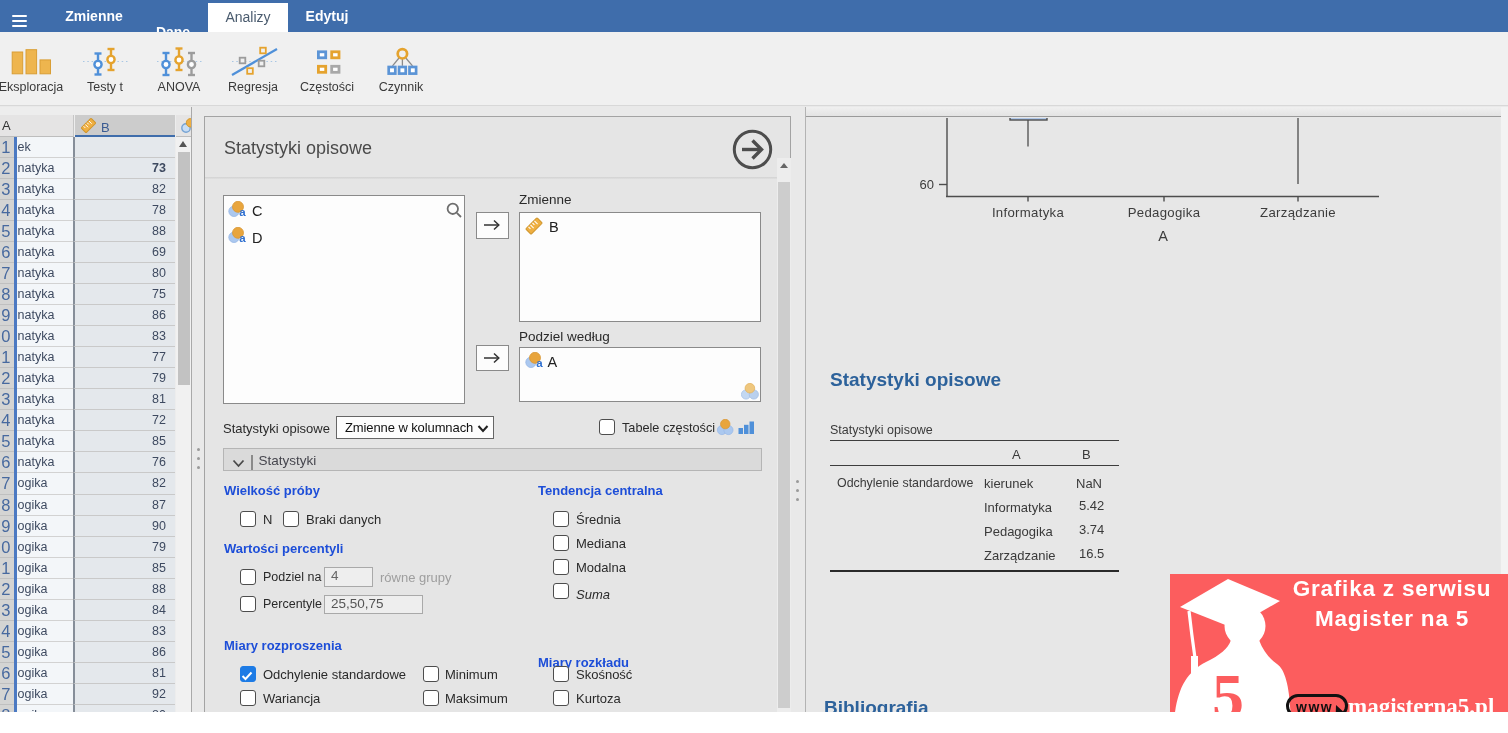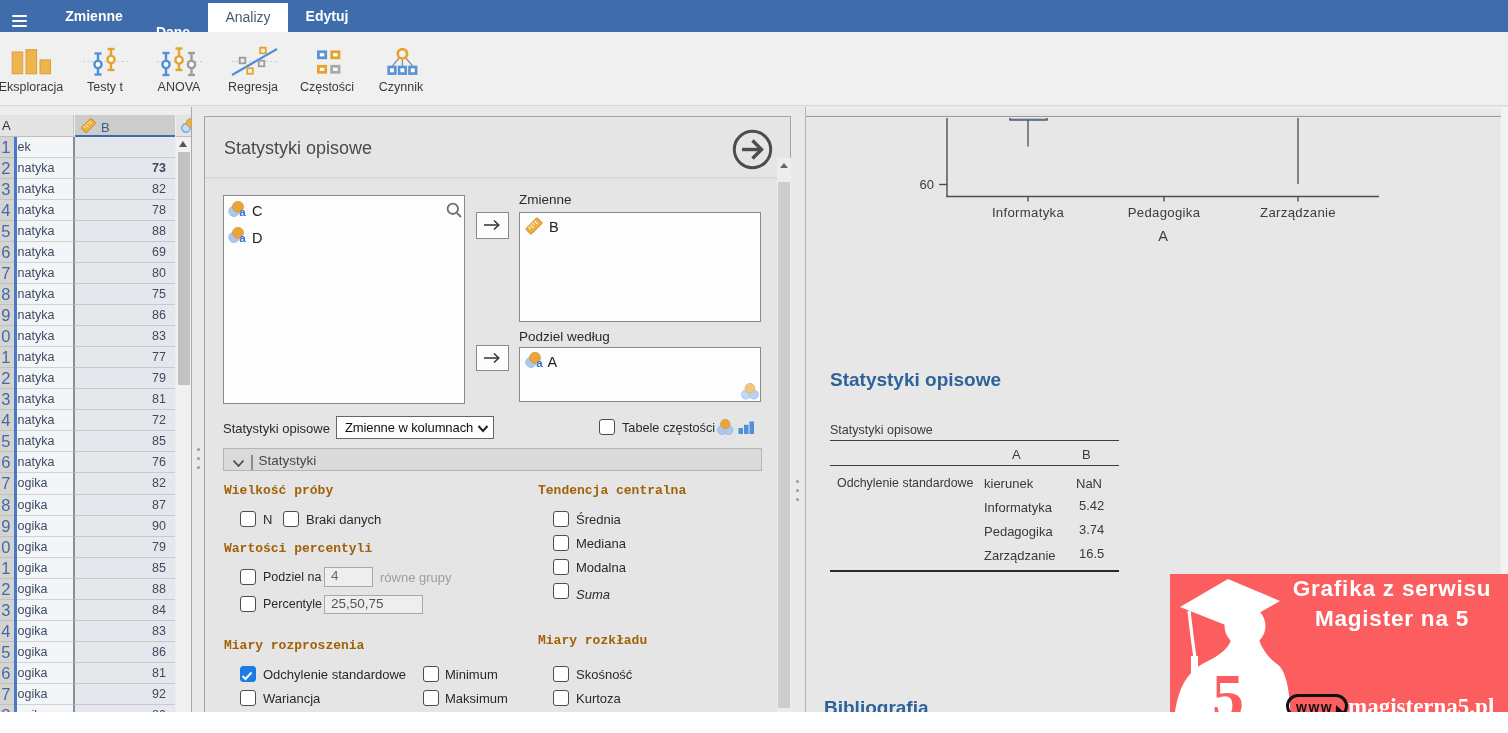"Wielkość próby" .boldlab { color: #a16207 -> #1d4ed8; font-family: Liberation Mono, monospace -> none }
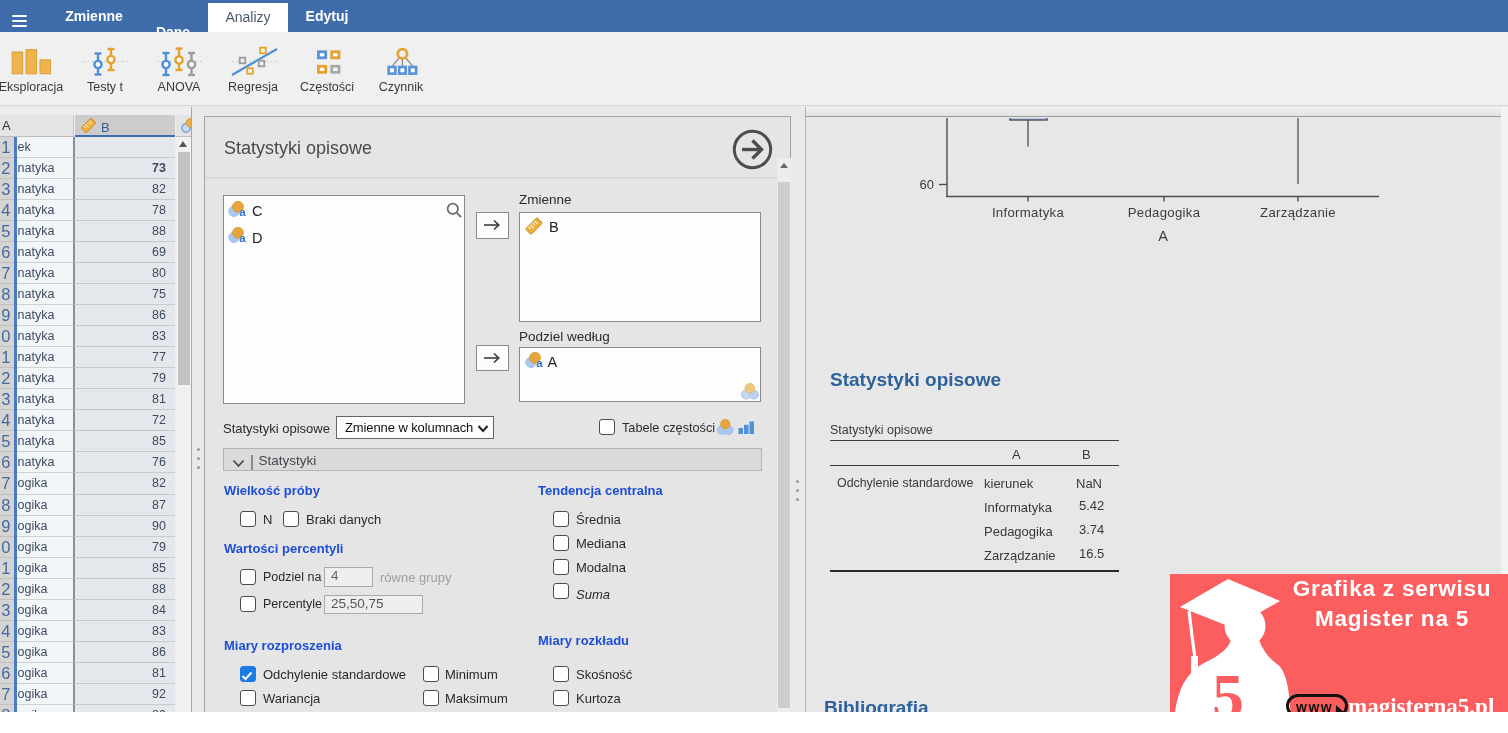"Miary rozkładu" div.boldlab { top: 516px -> 538px }
